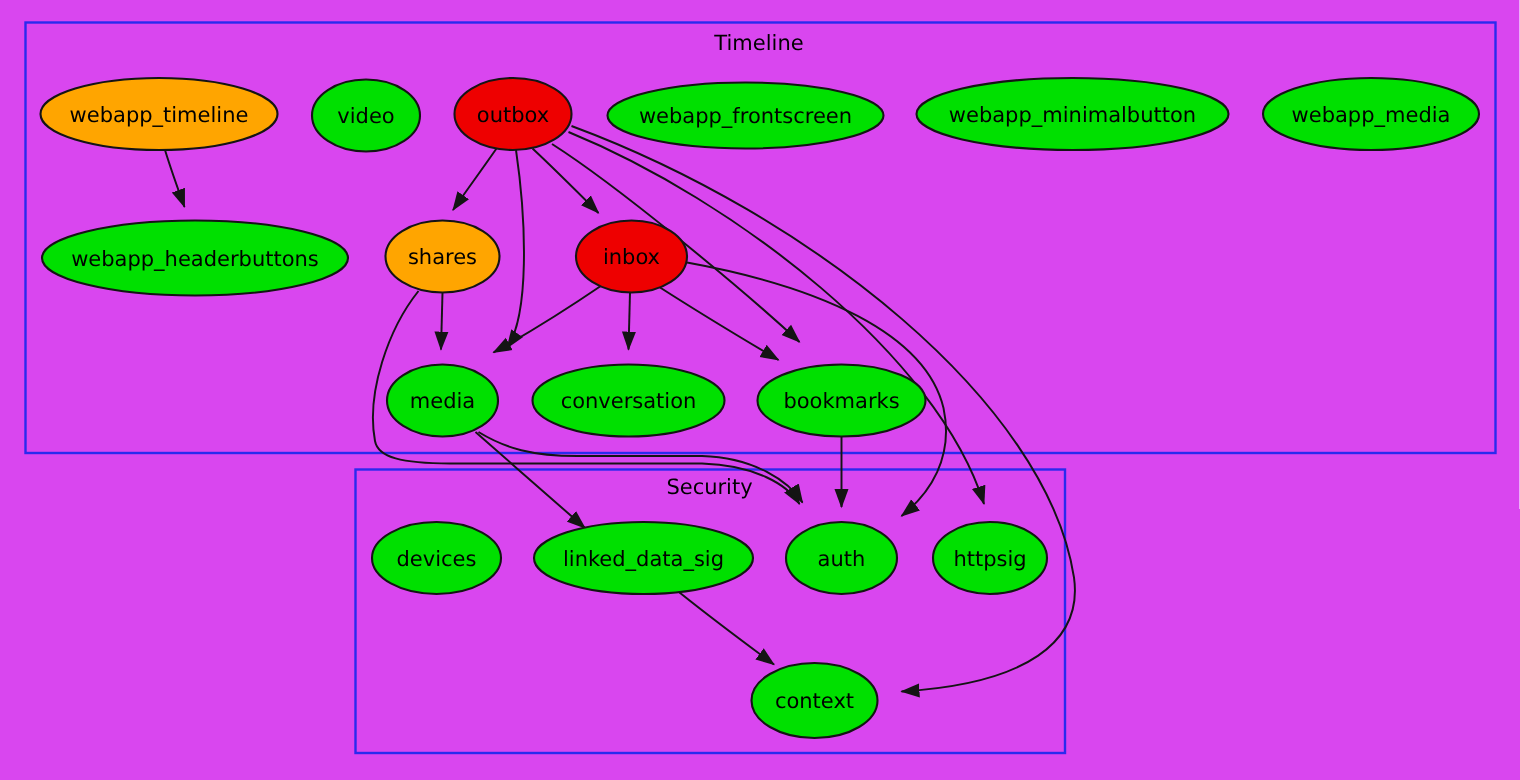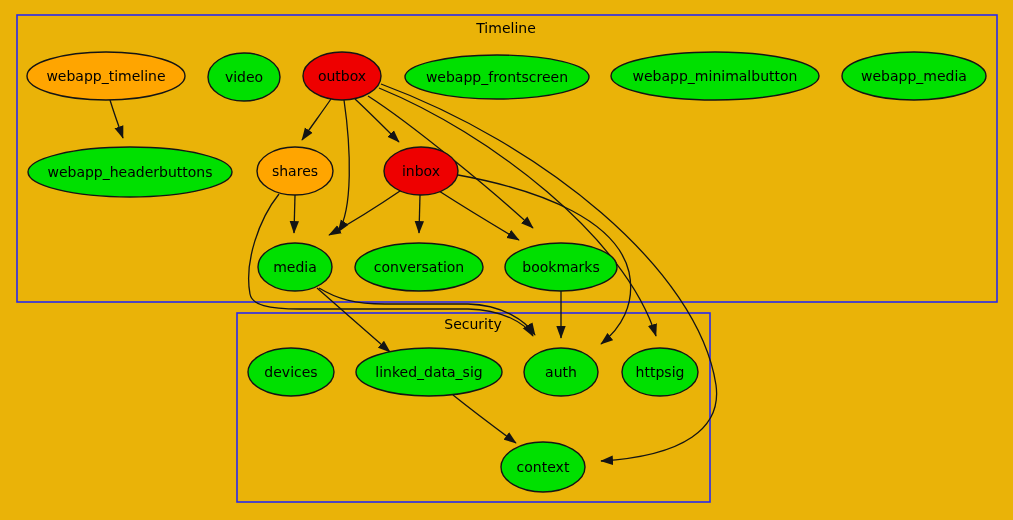"Timeline" #canvas-wrap { background: #eab308 -> #d946ef }
